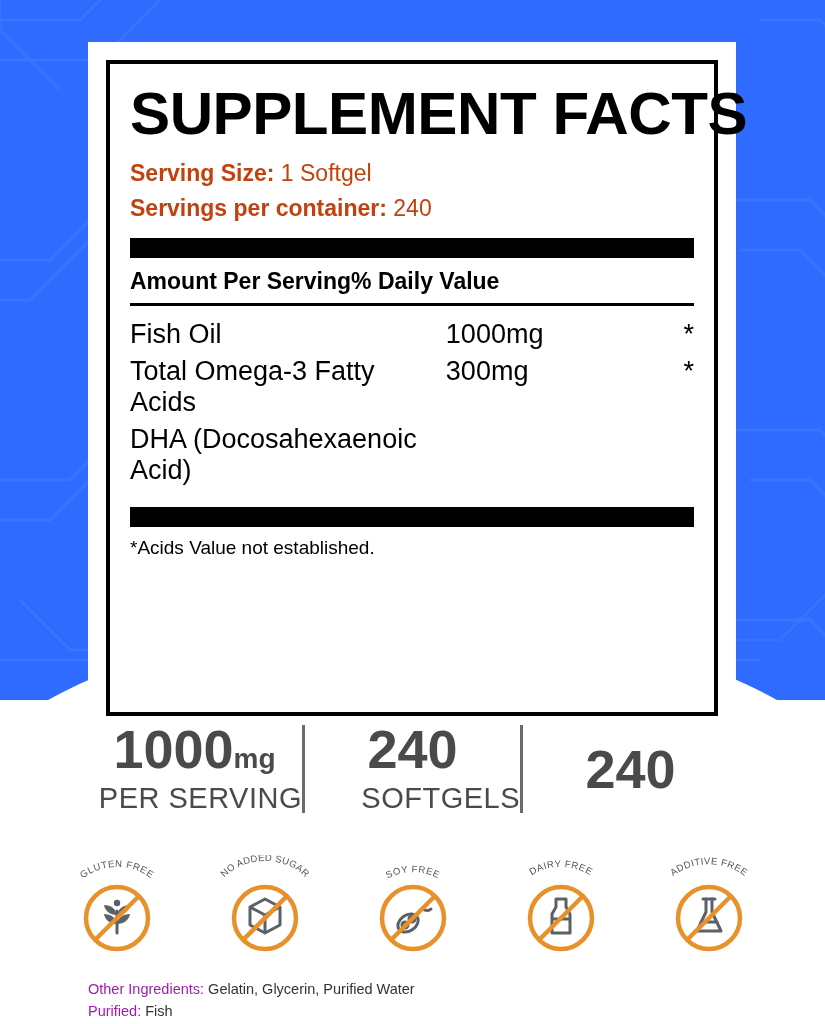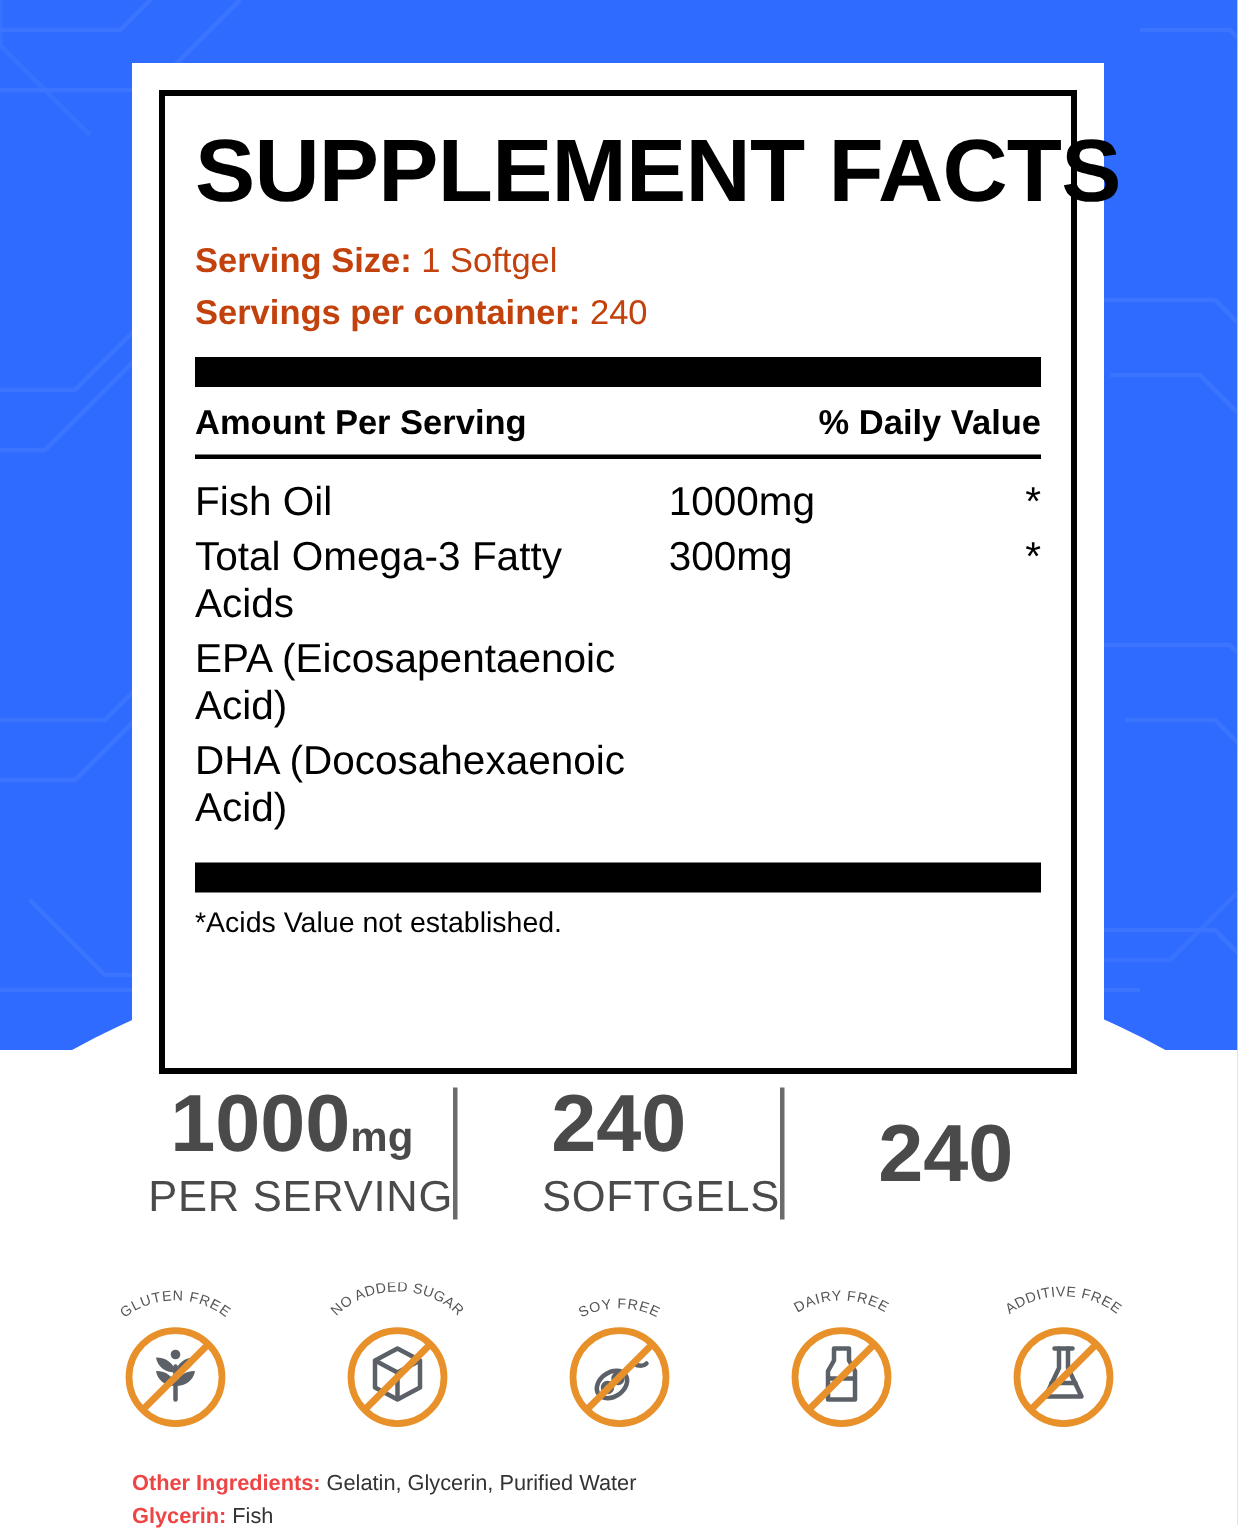"Amount Per Serving" #amount-row { justify-content: space-between -> none }
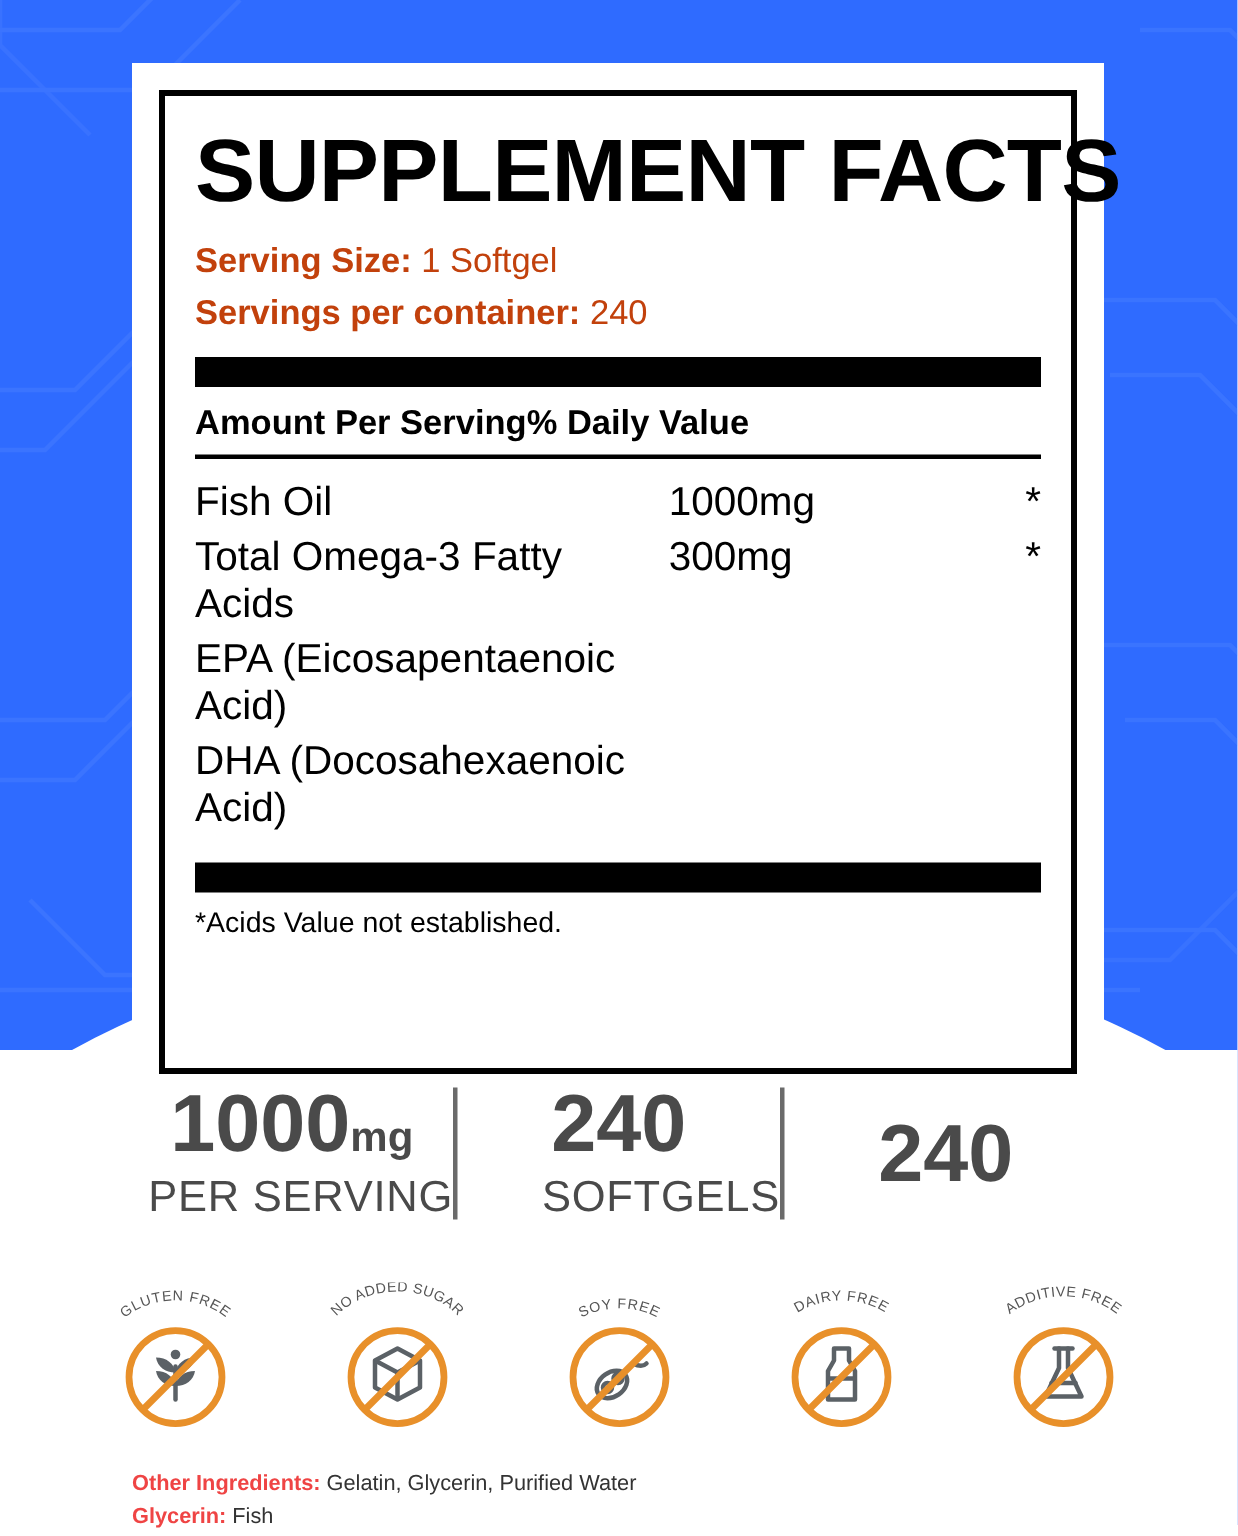"EPA (Eicosapentaenoic Acid)" tr { html: <tr> <td>EPA (Eicosapentaenoic Acid)</td> <td></td> <td></td> </tr> -> none }
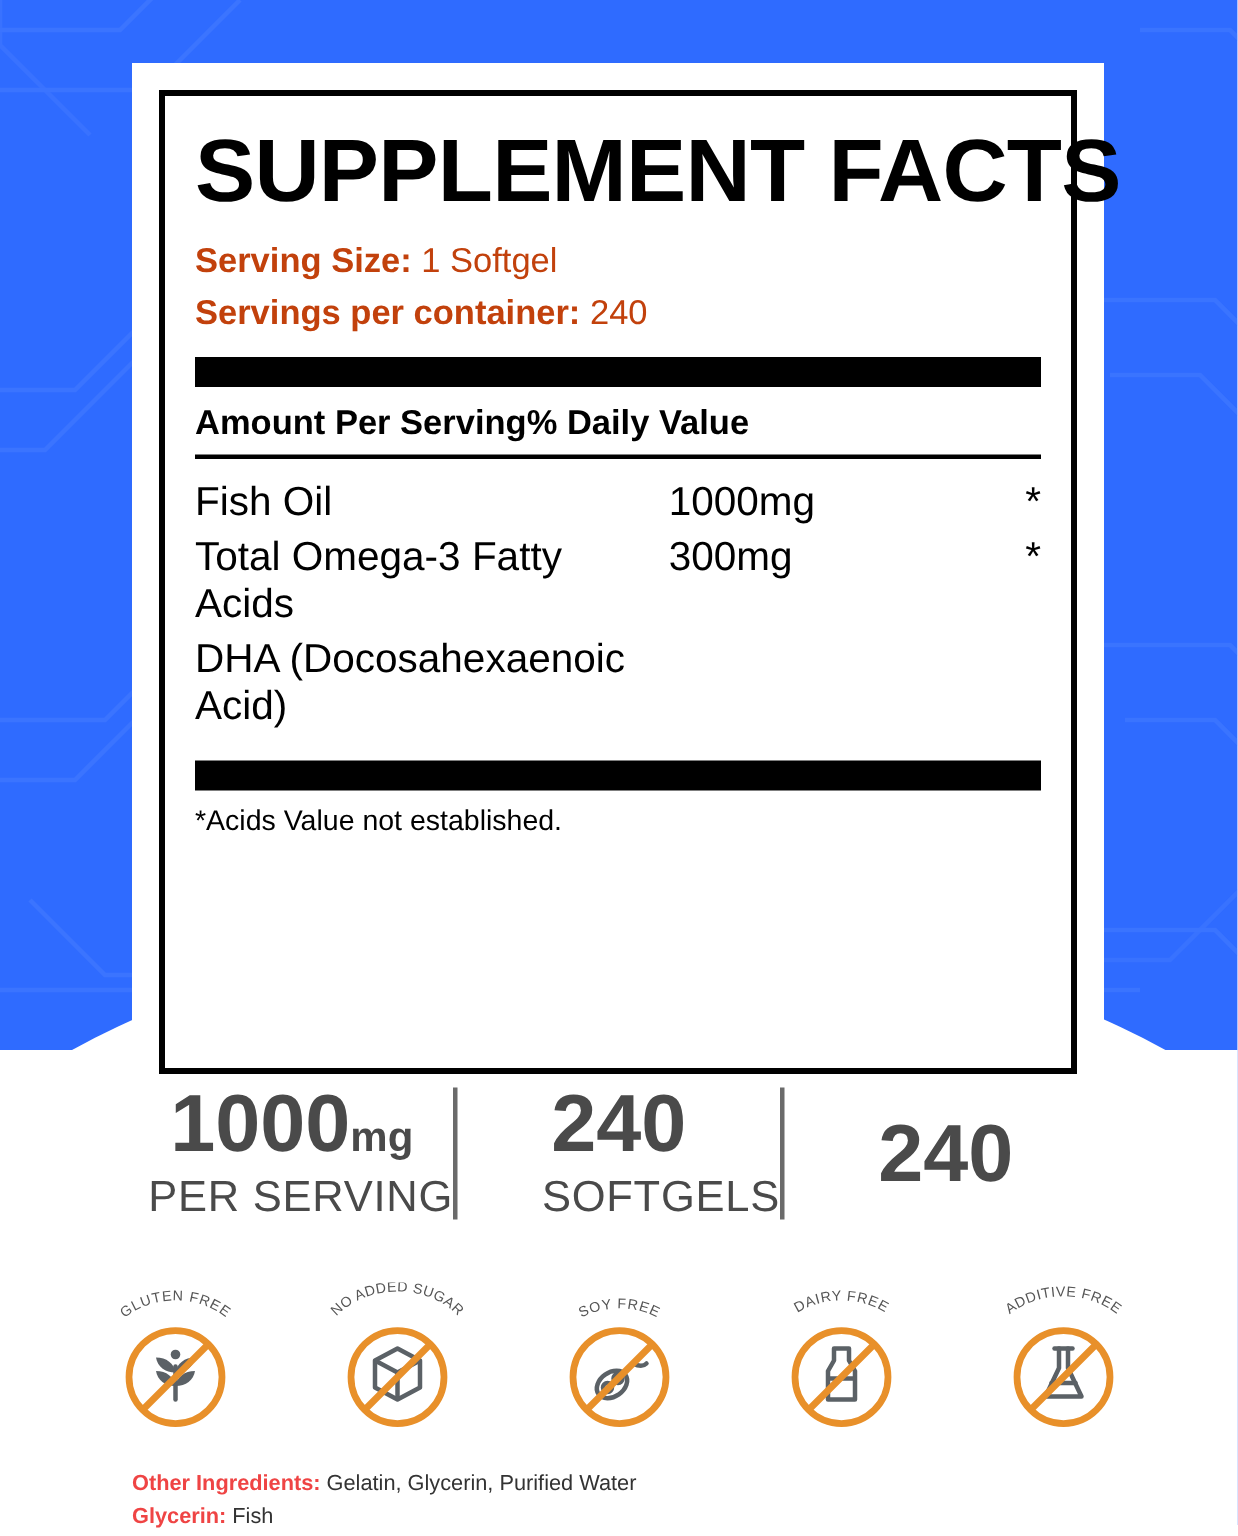"Other Ingredients:" #footer b { color: #ef4444 -> #a21caf; font-weight: bold -> normal }
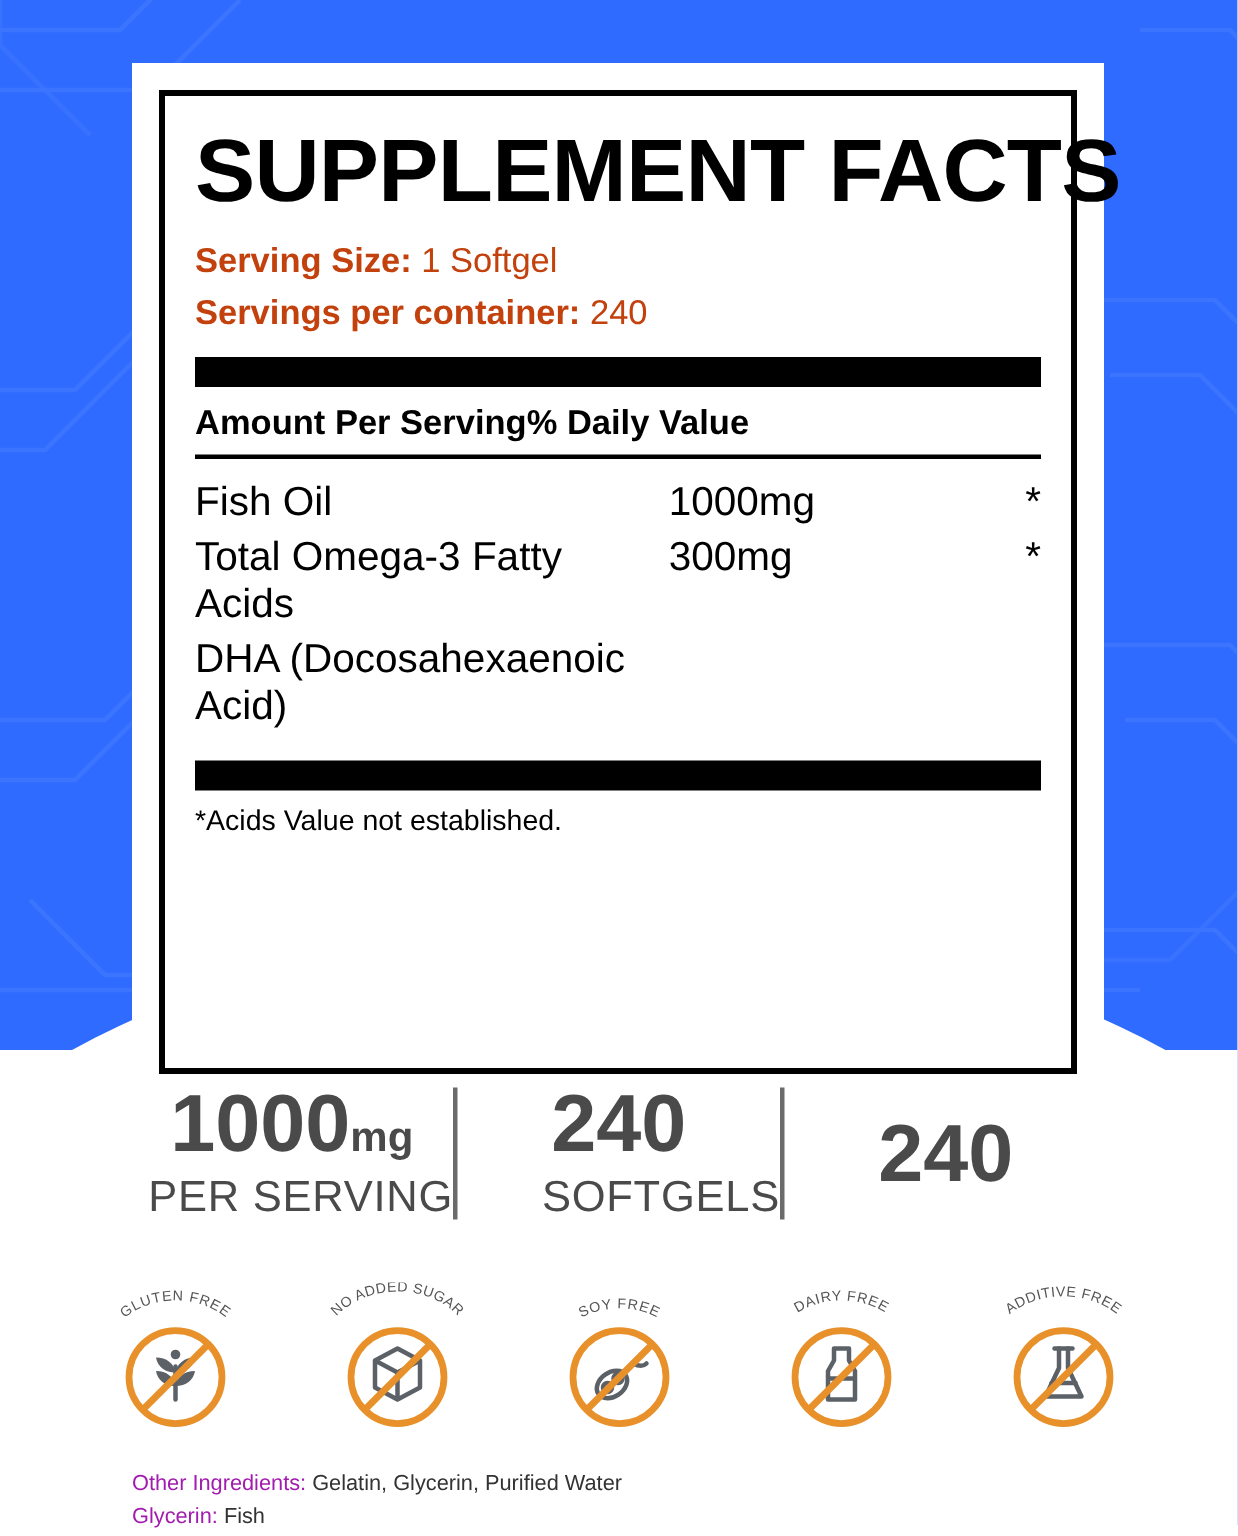"Glycerin:" b { text: Glycerin -> Purified }
